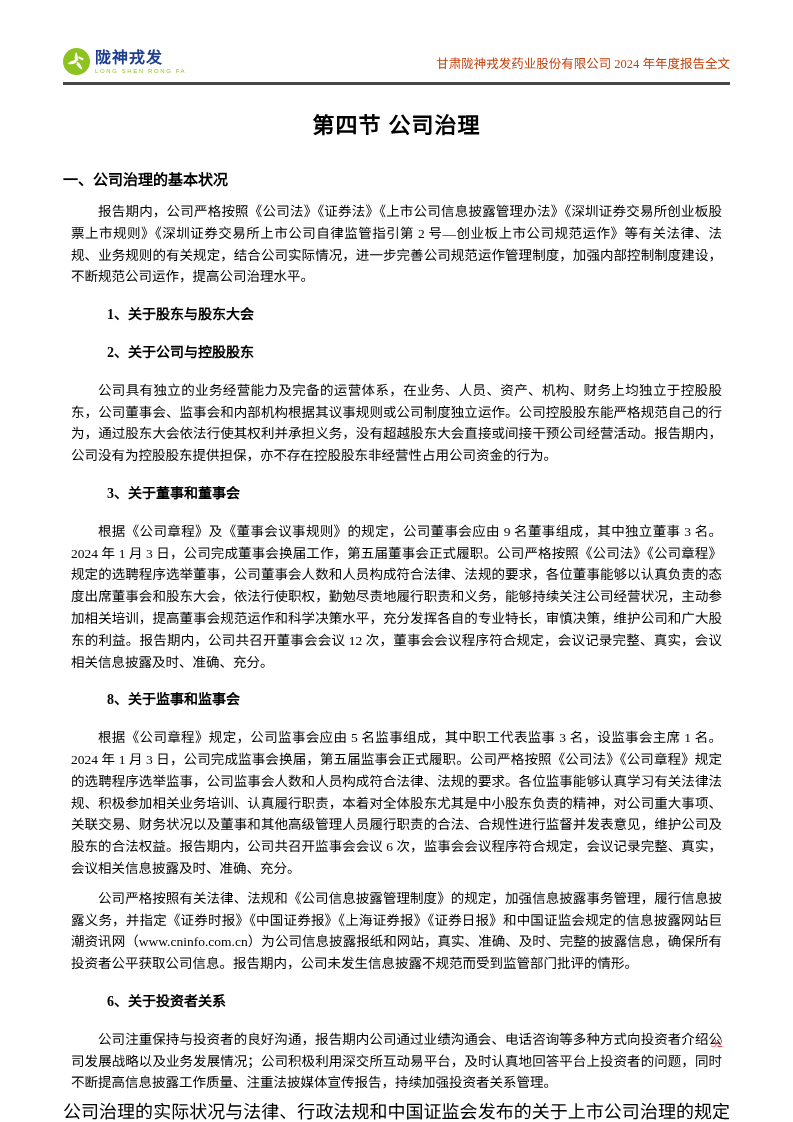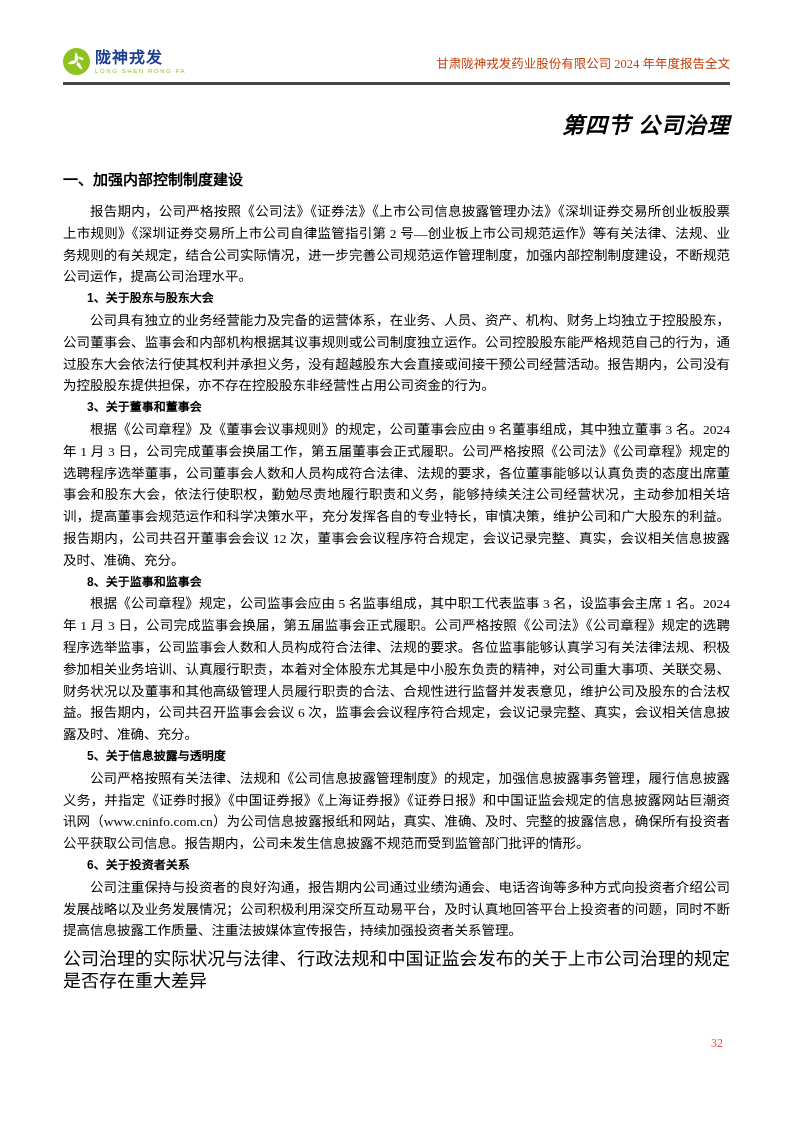"第四节 公司治理" .doc-title { font-style: italic -> none; text-align: right -> center }
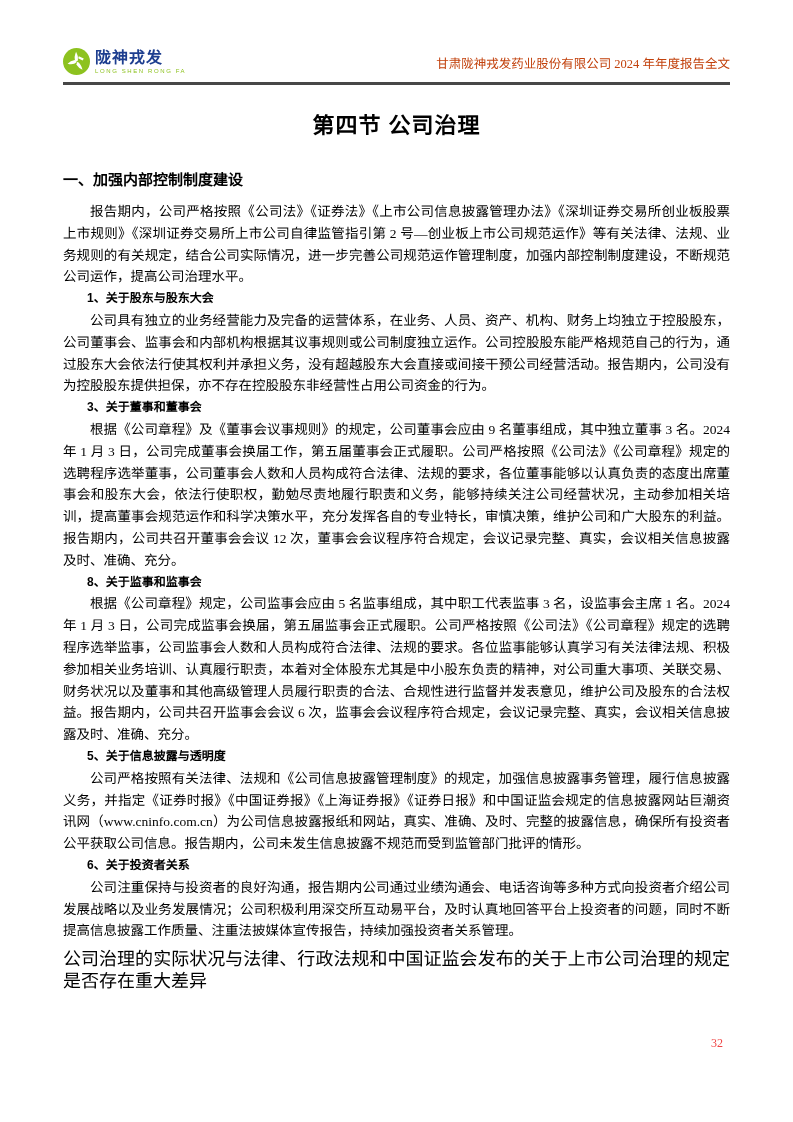"一、加强内部控制制度建设" h2.section-heading { text: 加强内部控制制度建设 -> 公司治理的基本状况 }
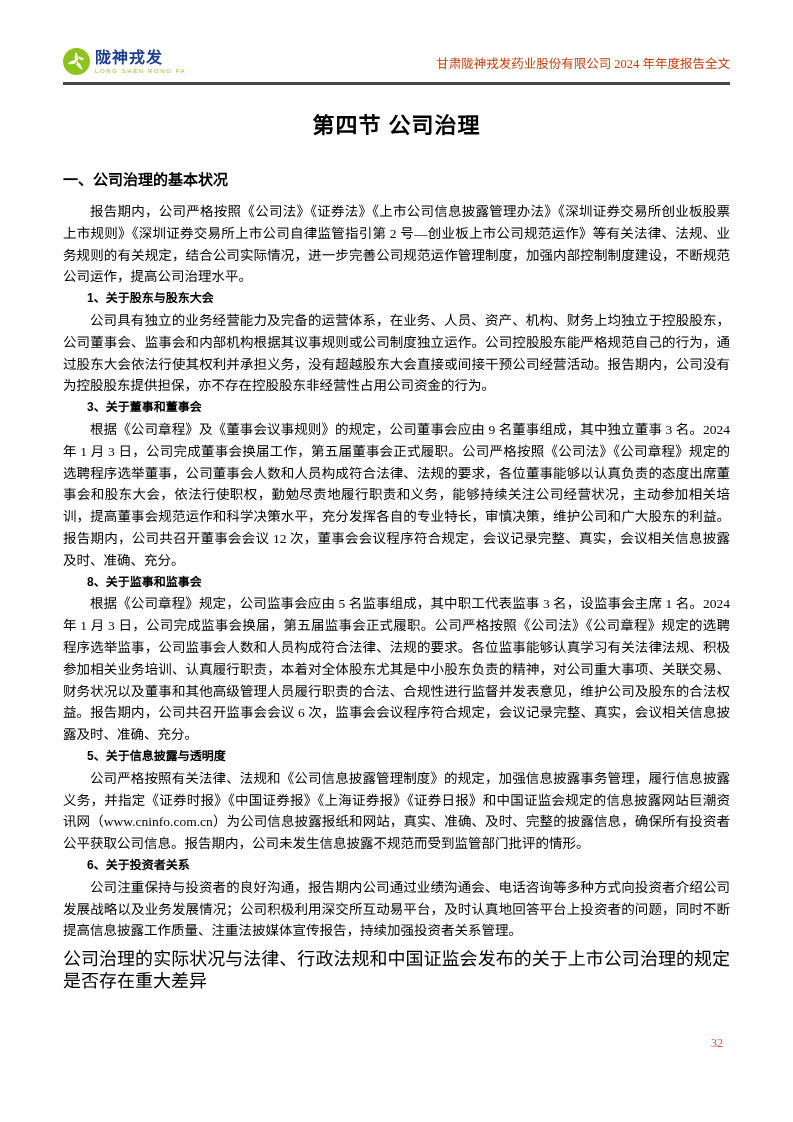"报告期内，公司严格按照《公司法》《证券法》《上市公司信息披露管理办法》《深圳证券" .para { margin: 0 -> 8px }
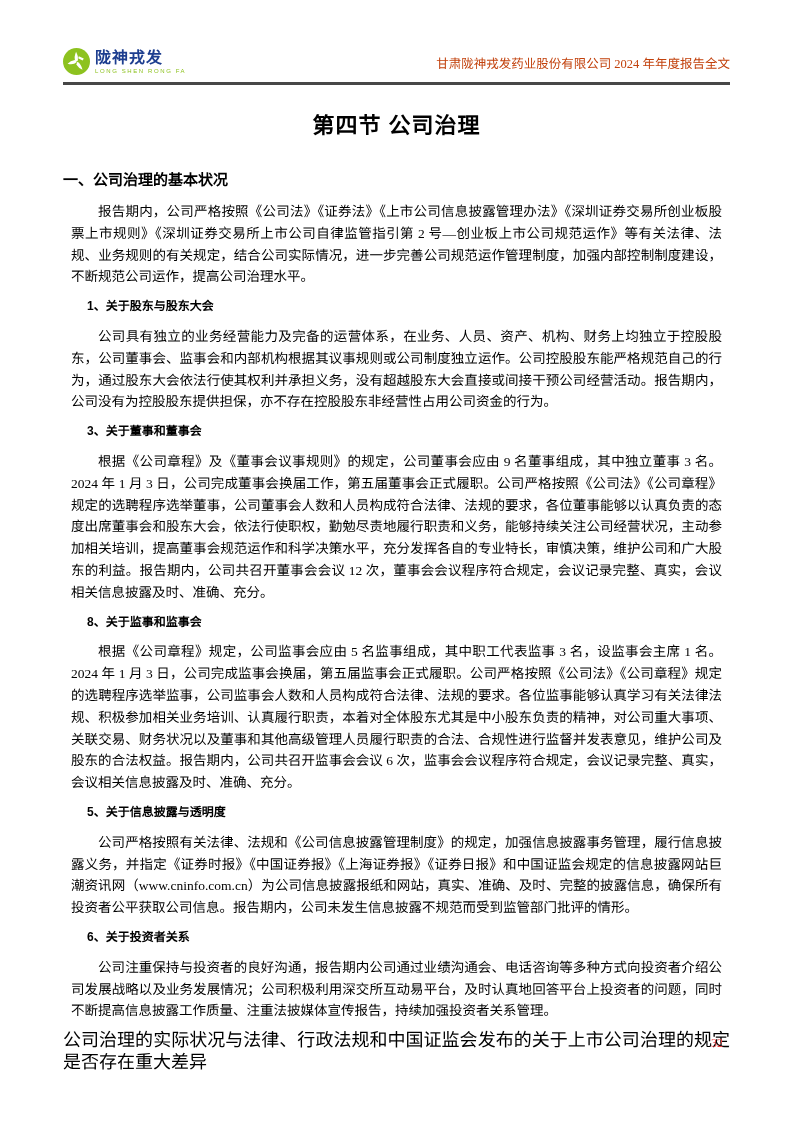"1、关于股东与股东大会" .sub { font-family: Liberation Sans, sans-serif -> Liberation Serif, serif; font-size: 12px -> 14px; margin: 0 -> 16px }
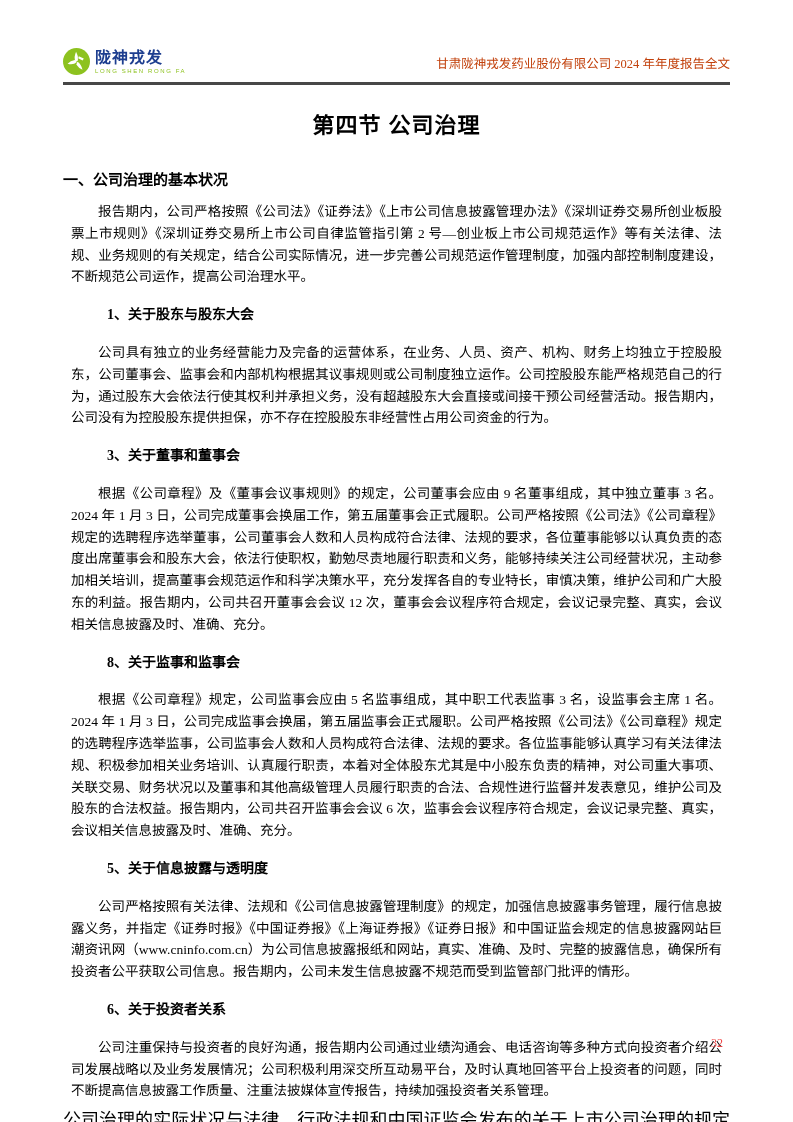"2、关于公司与控股股东" p.sub { html: none -> <p>2、关于公司与控股股东</p> }
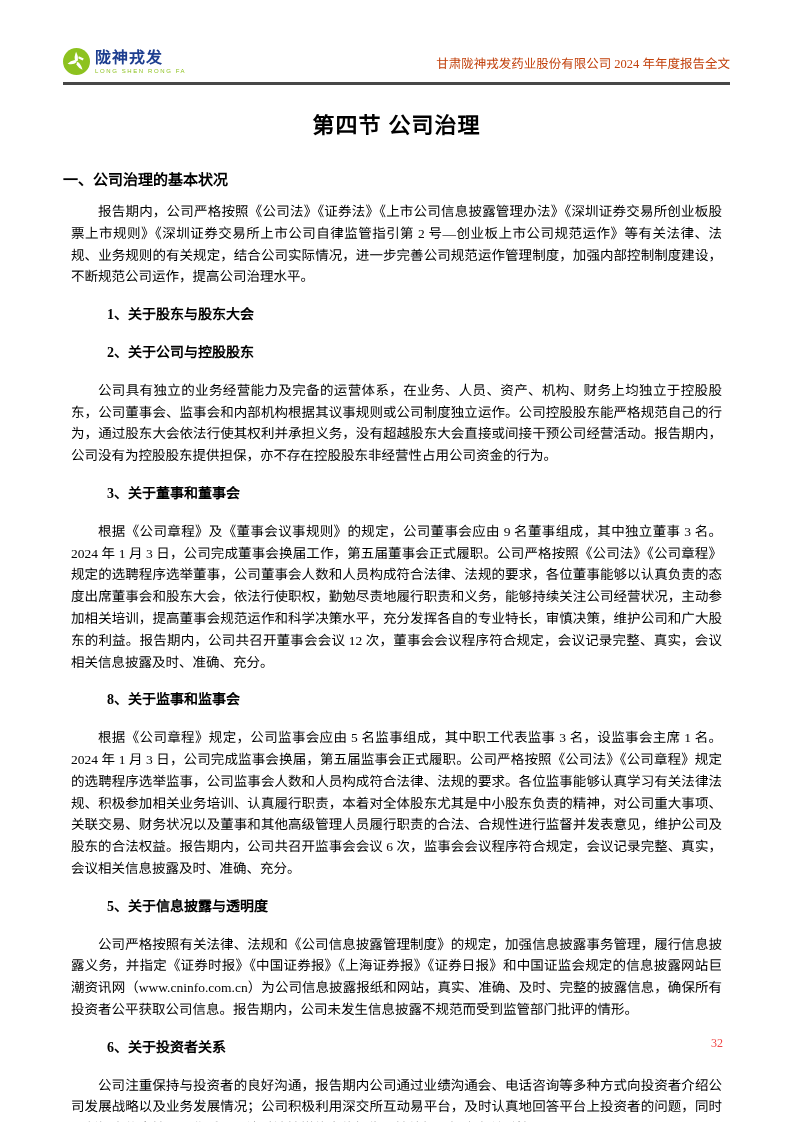"5、关于信息披露与透明度" p.sub { html: <p>5、关于信息披露与透明度</p> -> none }
